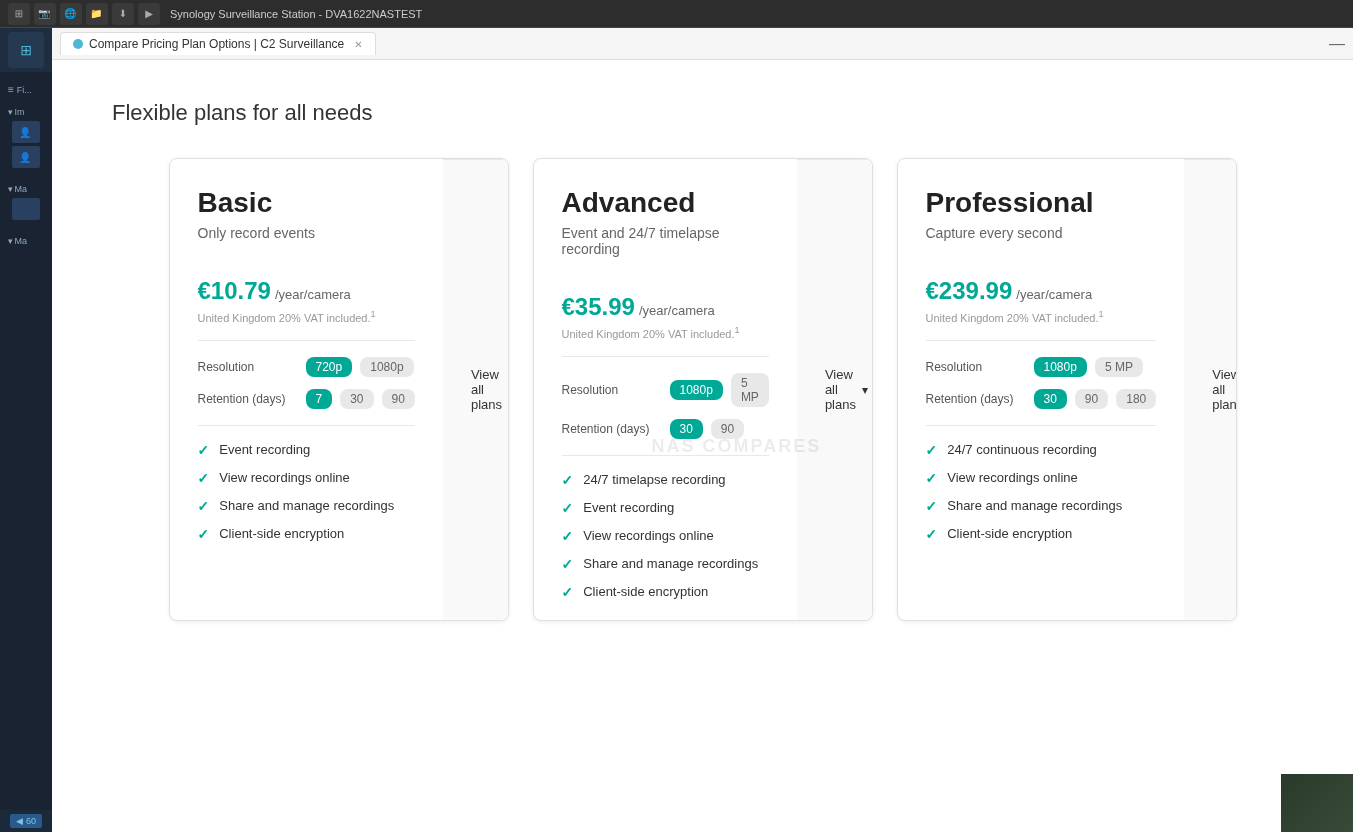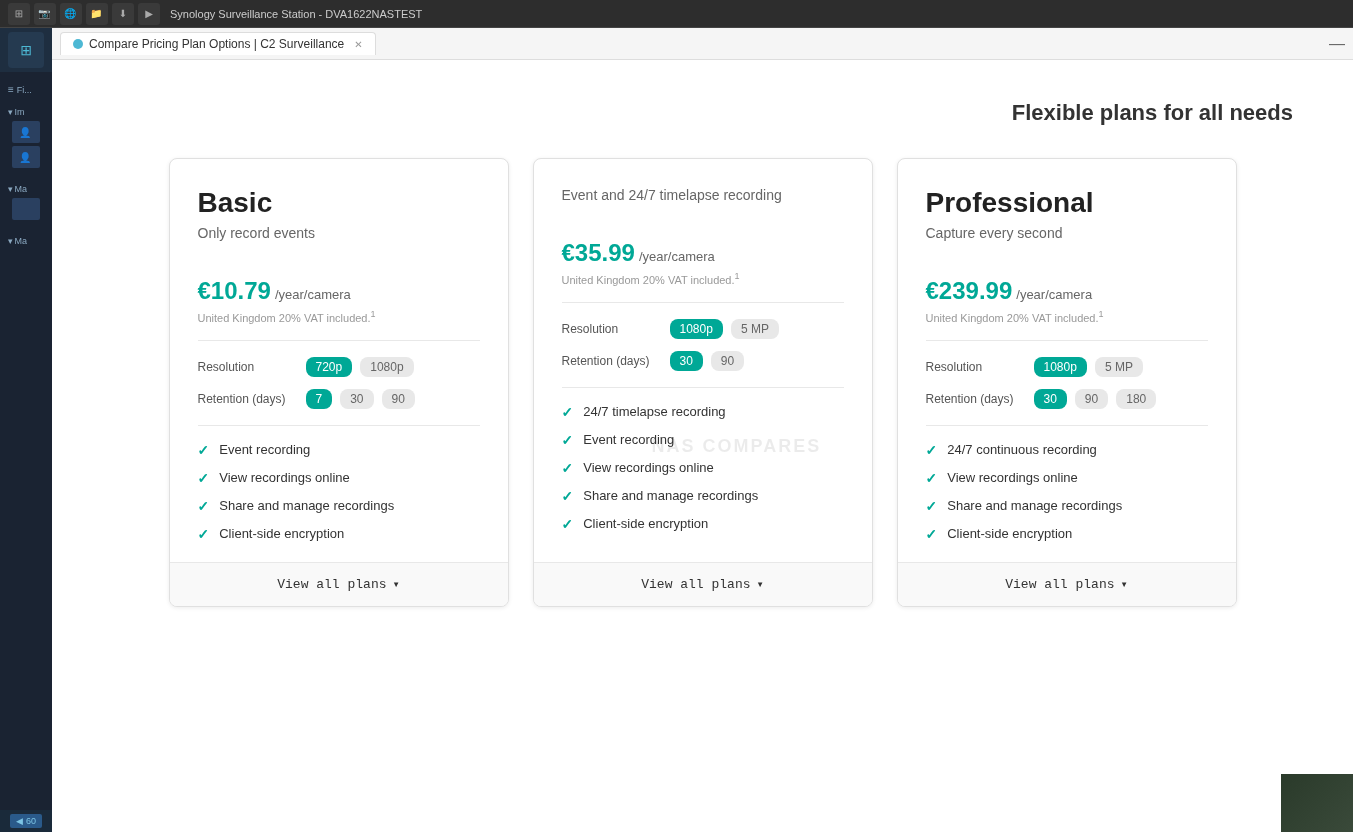"Flexible plans for all needs" .page-title { font-weight: 700 -> 400; text-align: right -> left }
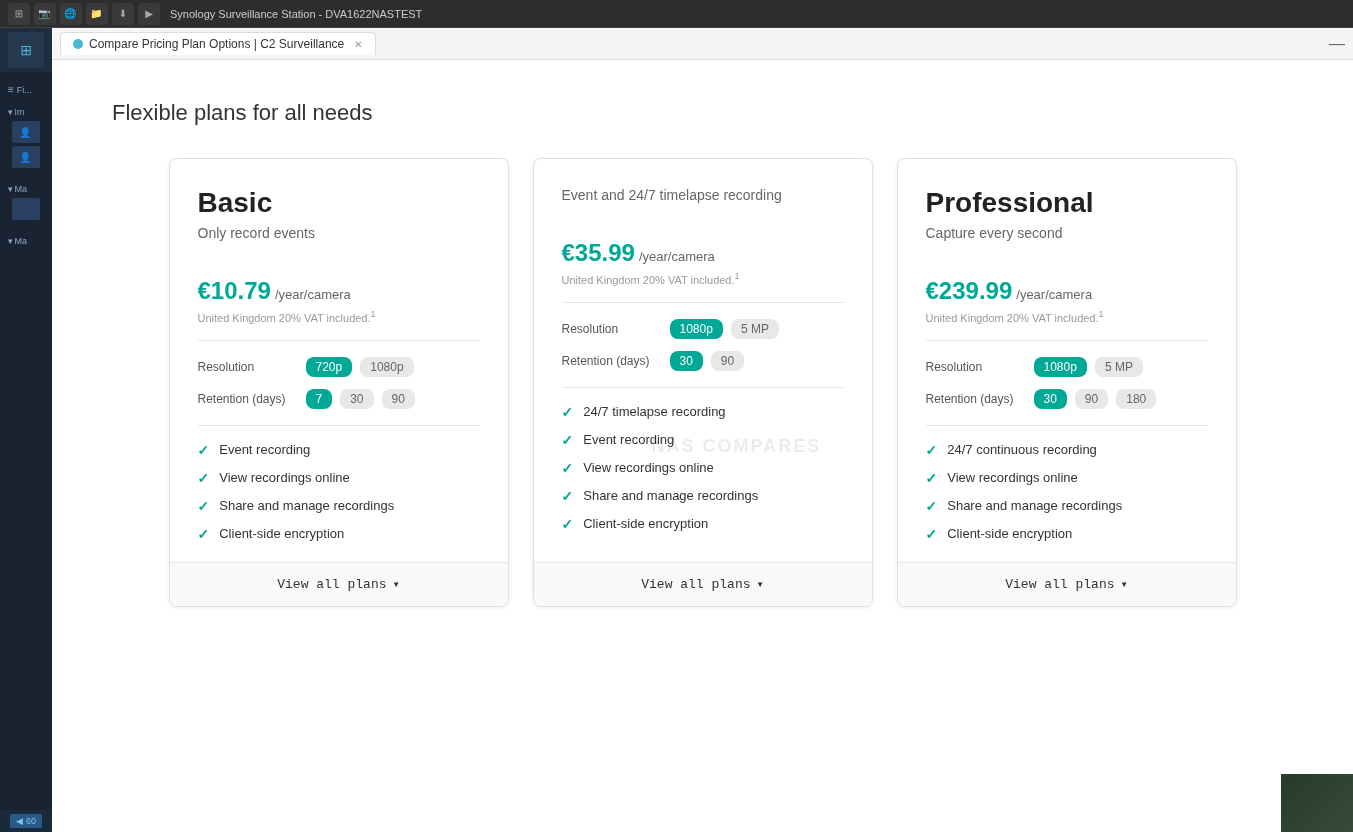"Basic" .plan-card { flex-direction: column -> row }
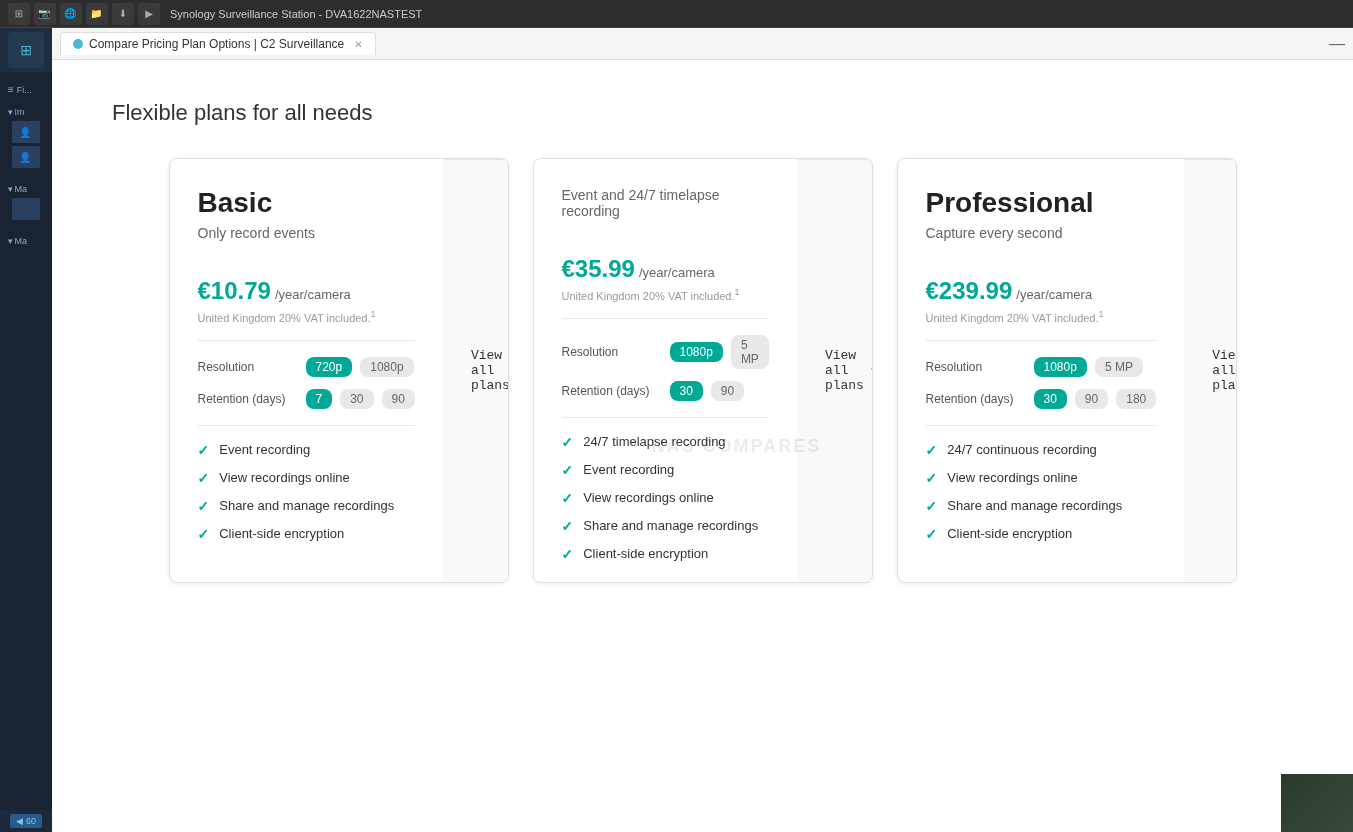"Advanced" div.plan-name { html: none -> <div>Advanced</div> }
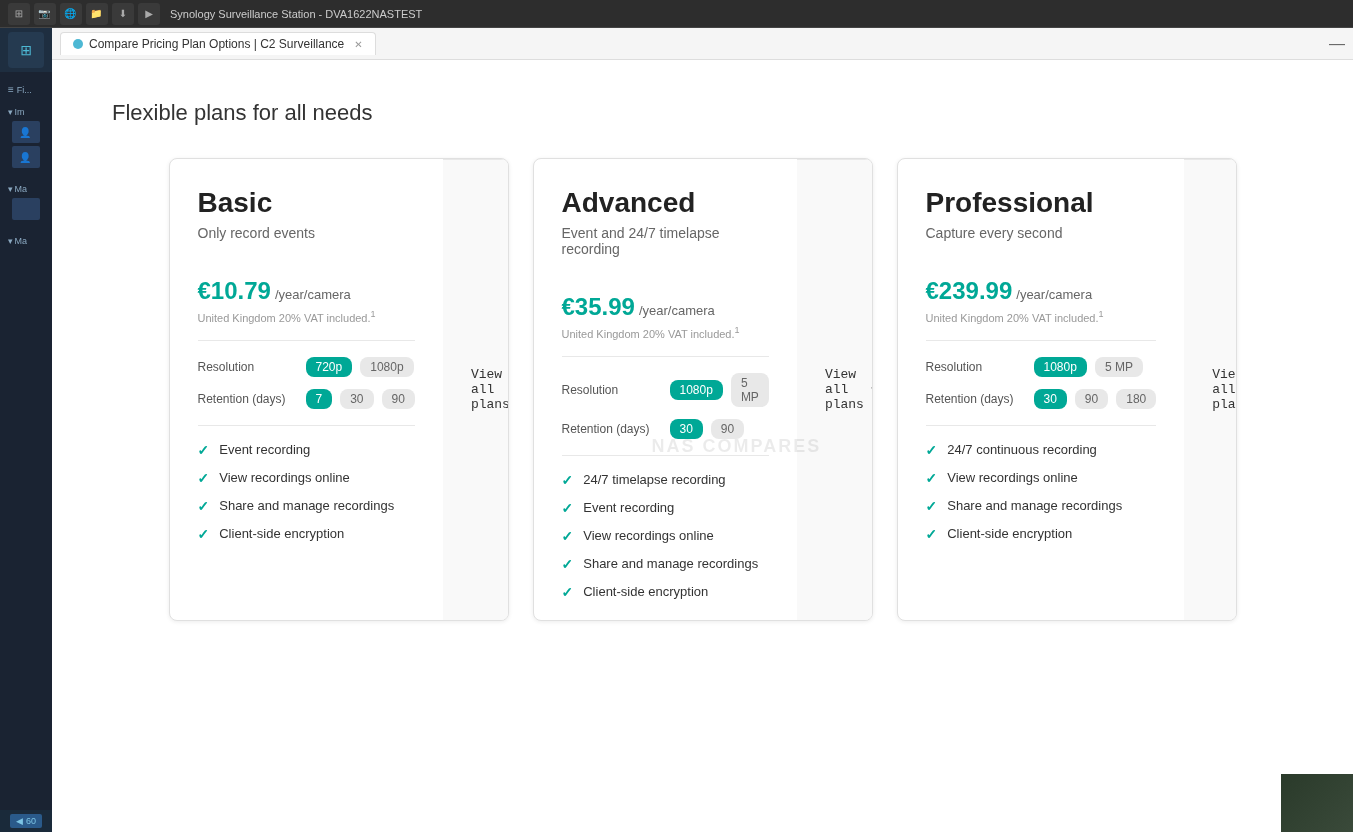"View all plans" .plan-footer { font-family: Liberation Mono, monospace -> none }
